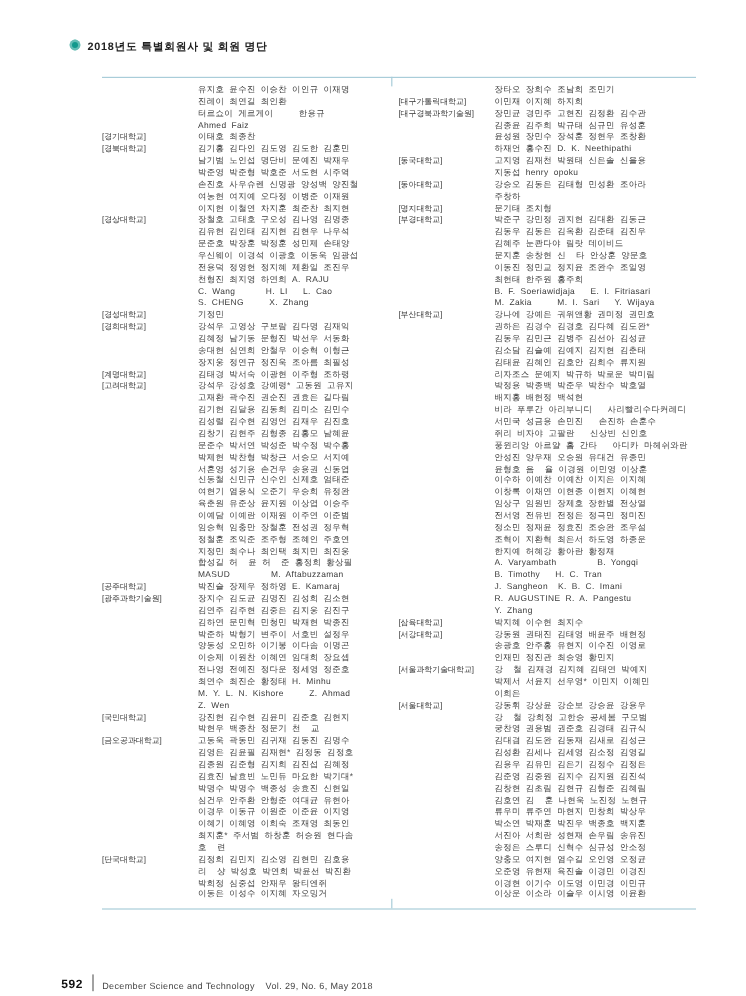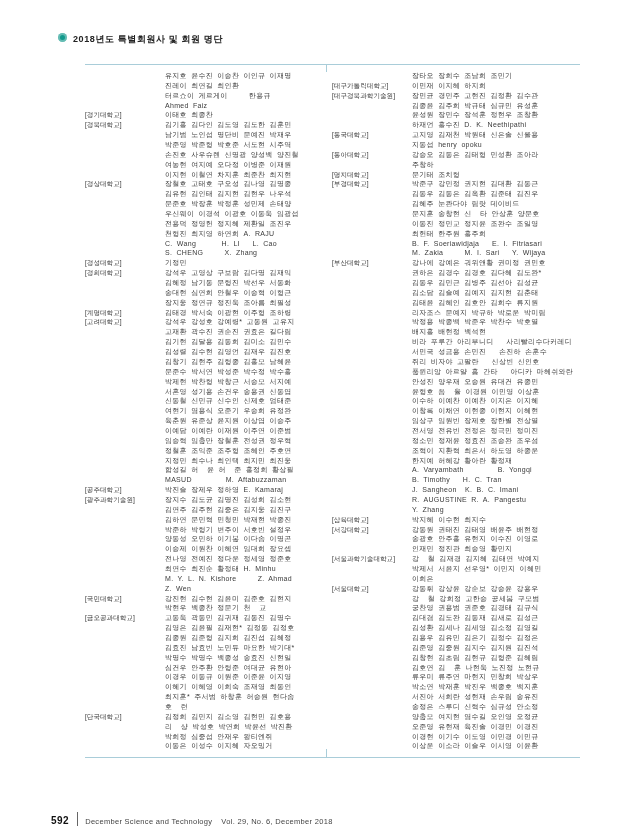"Vol. 29, No. 6, December" span.issue { text: December -> May }
